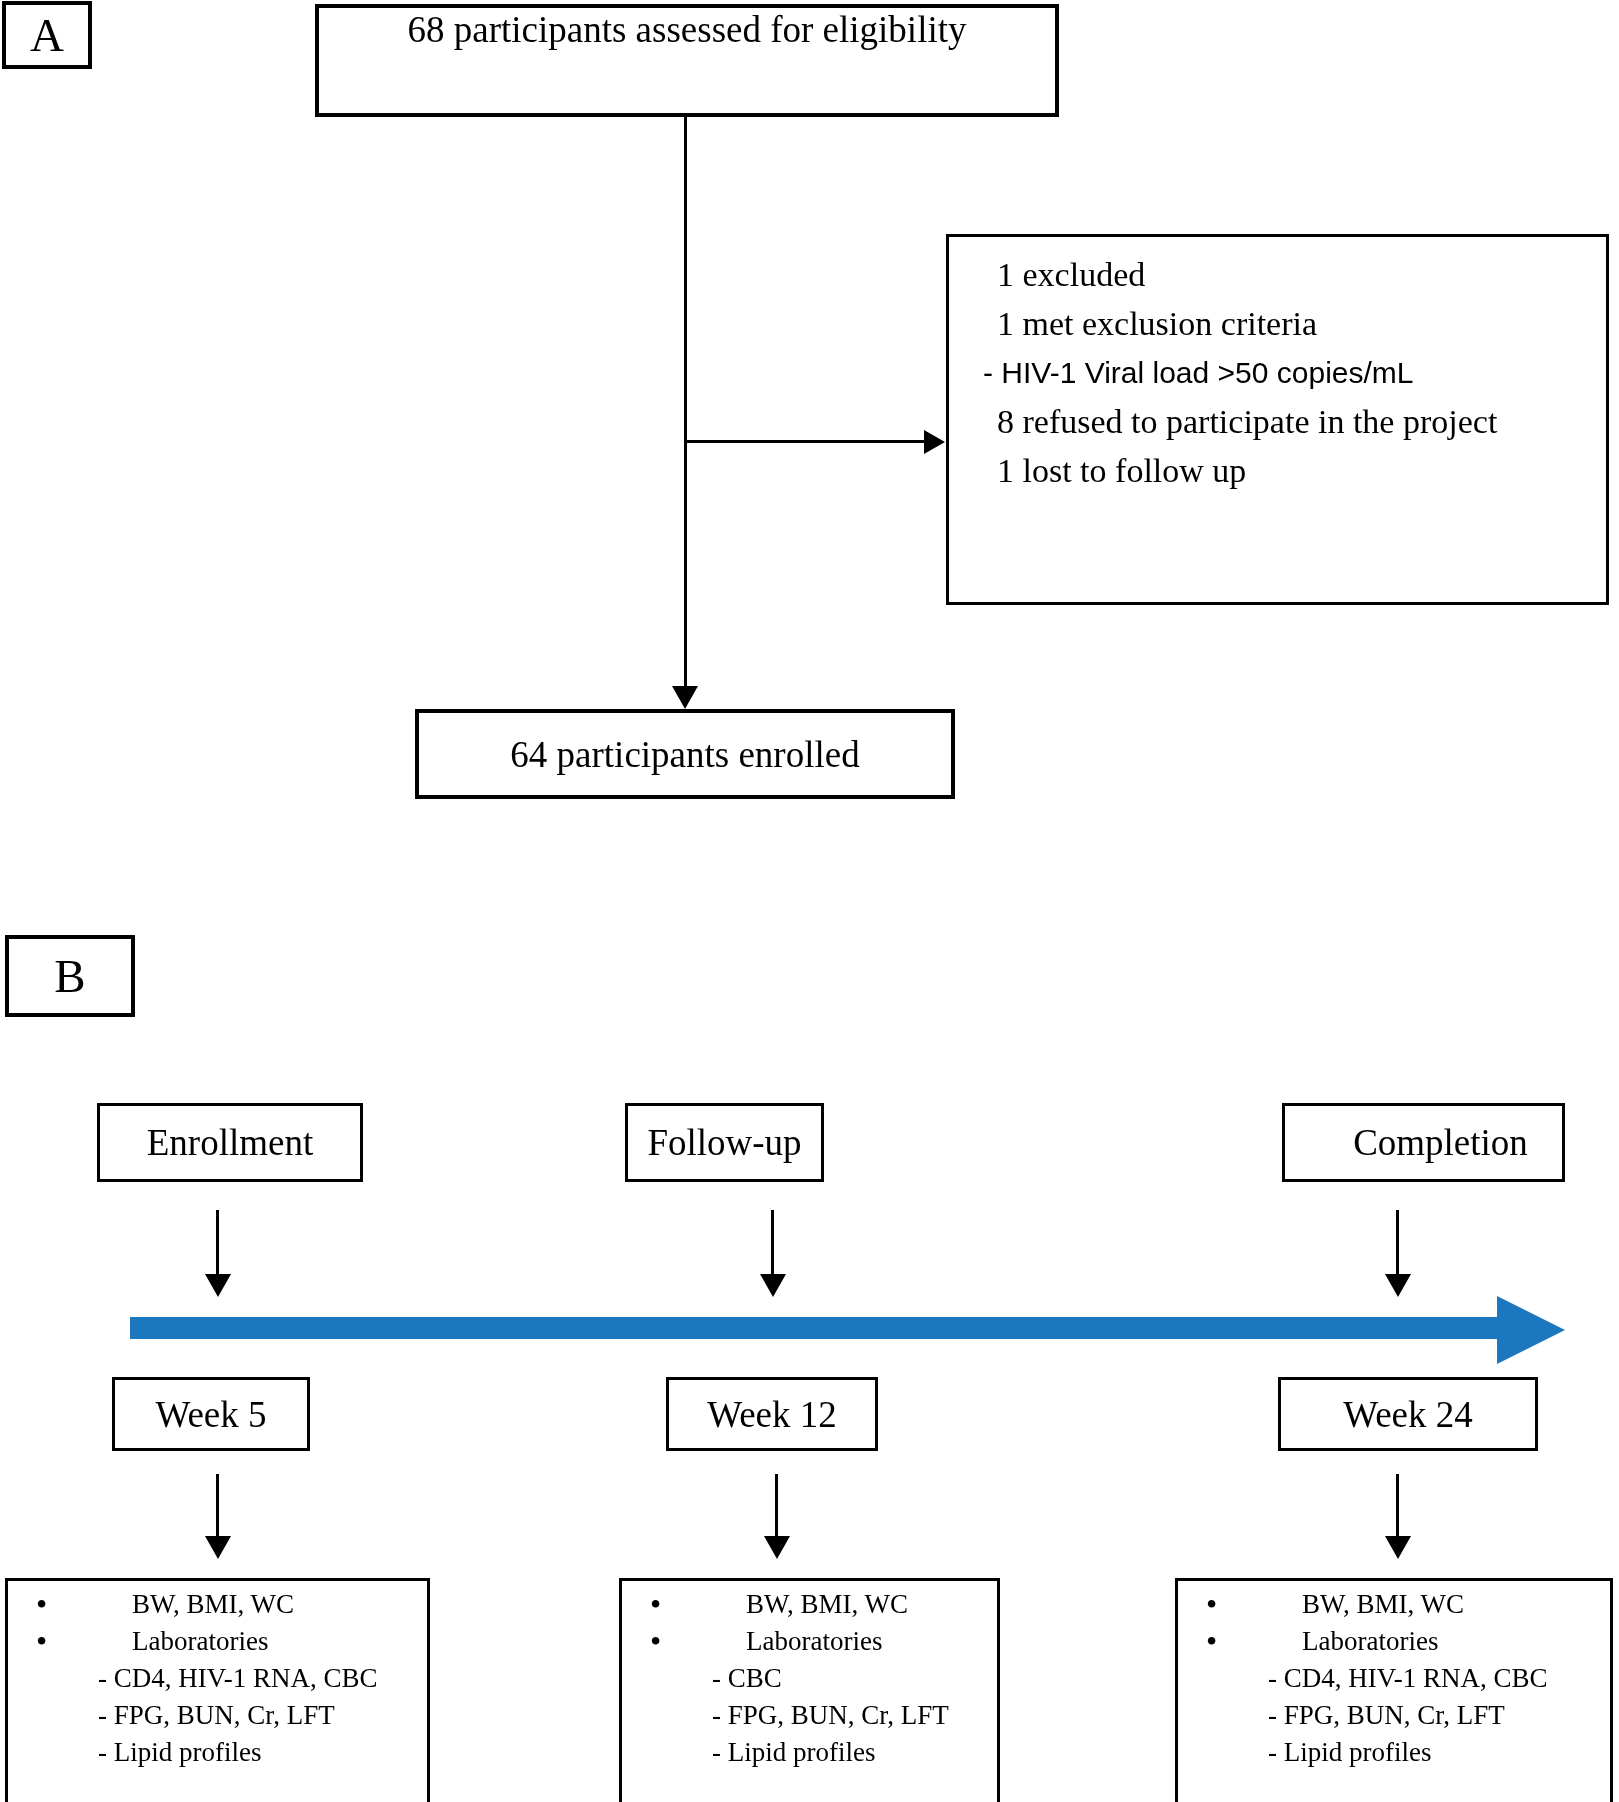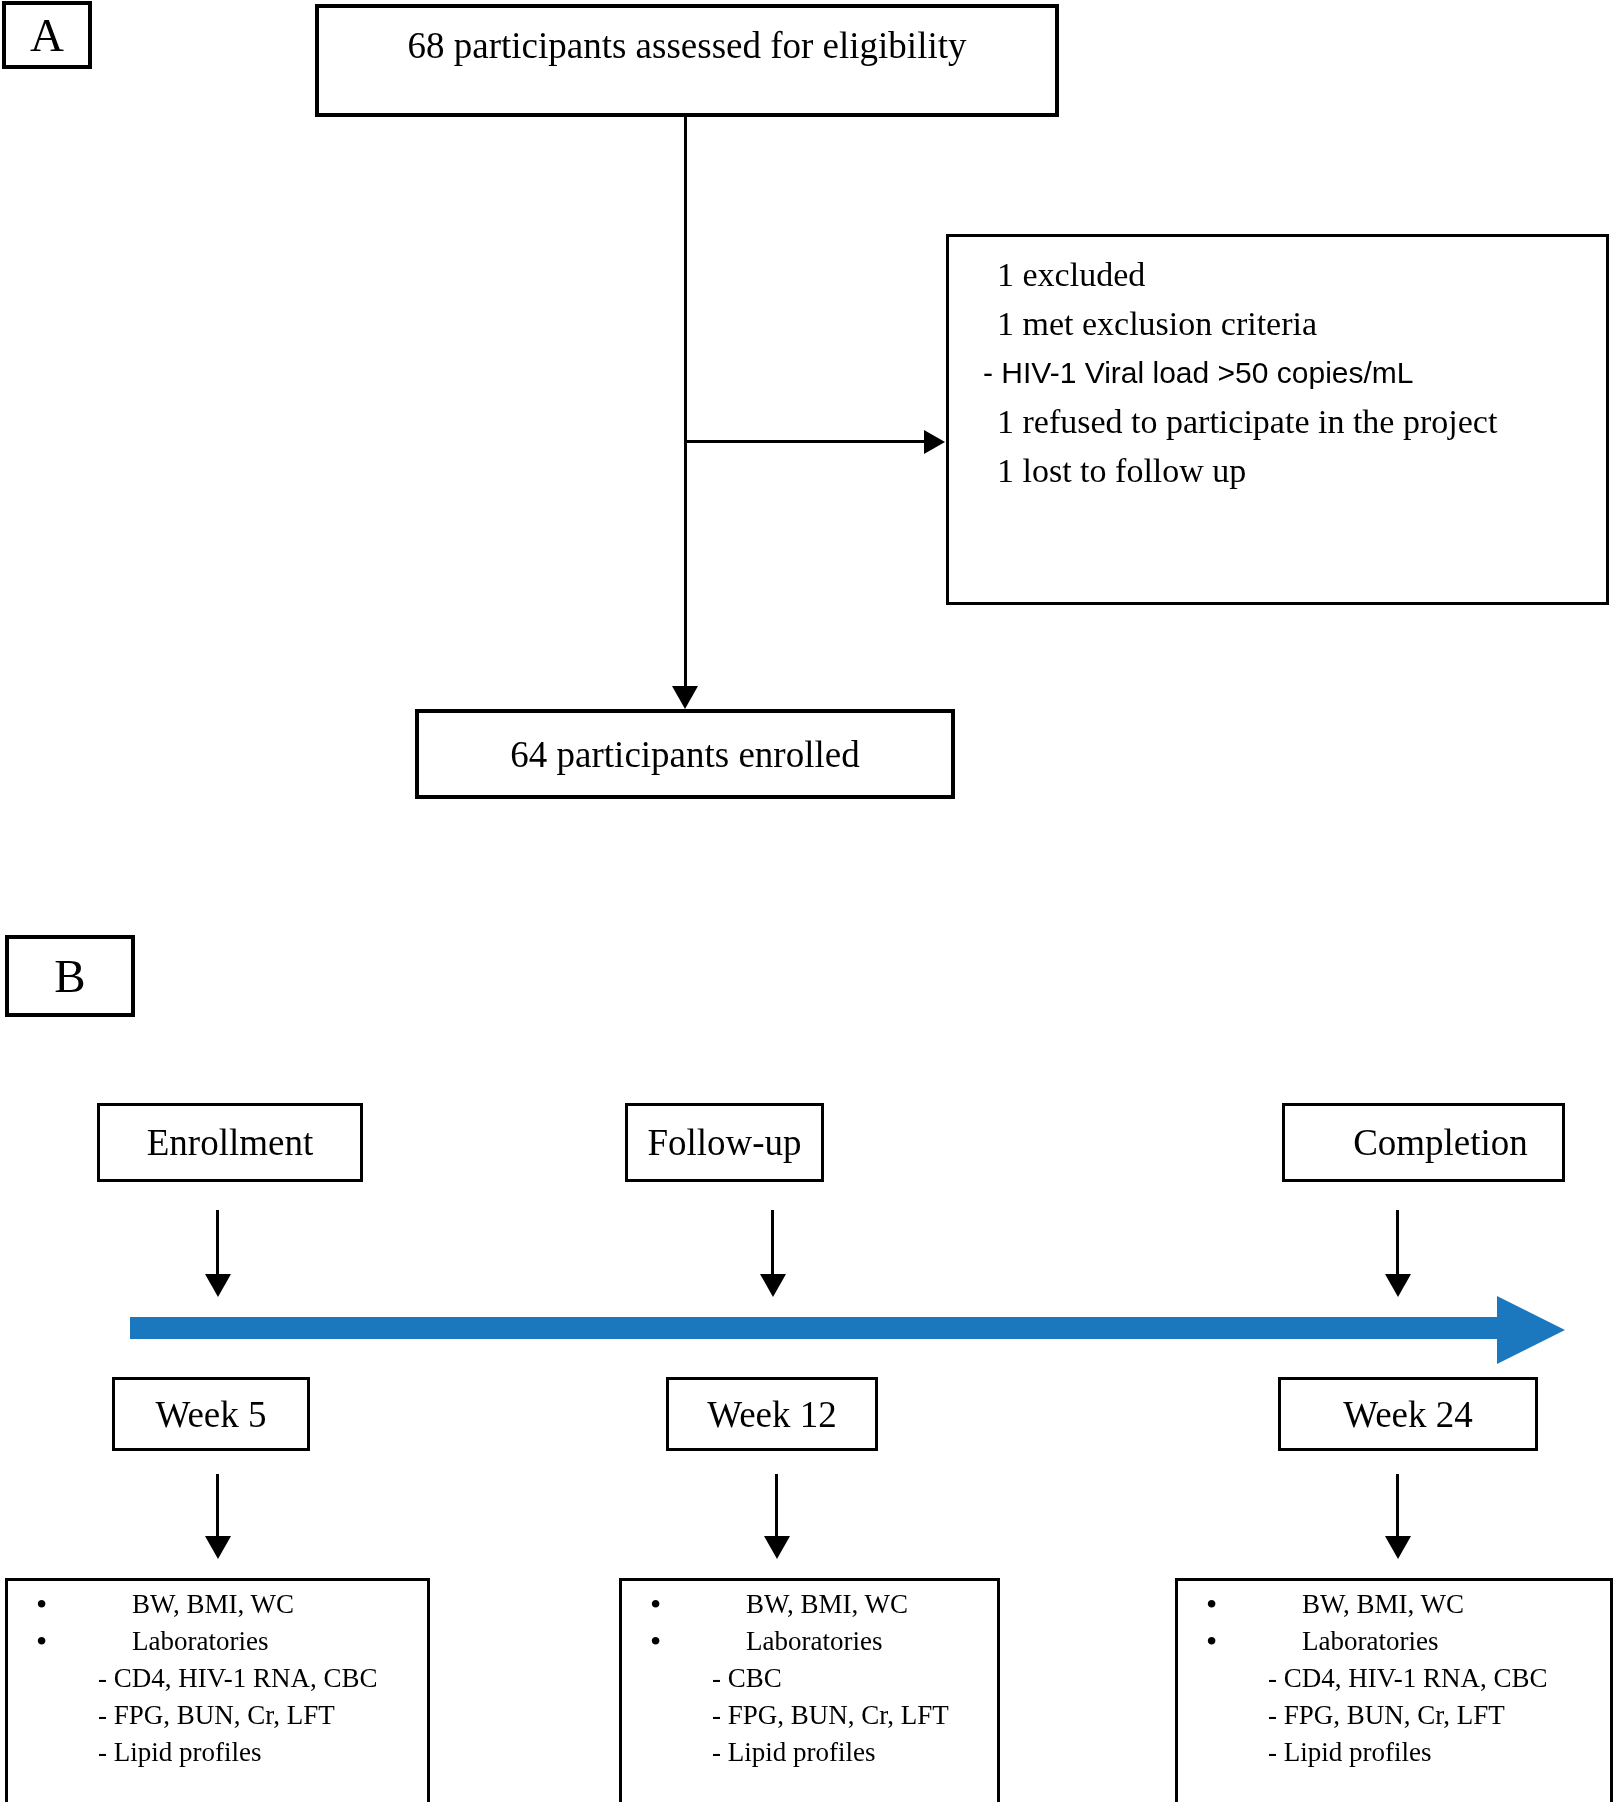"68 participants assessed for eligibility" .box-assessed { padding-top: 16px -> none }
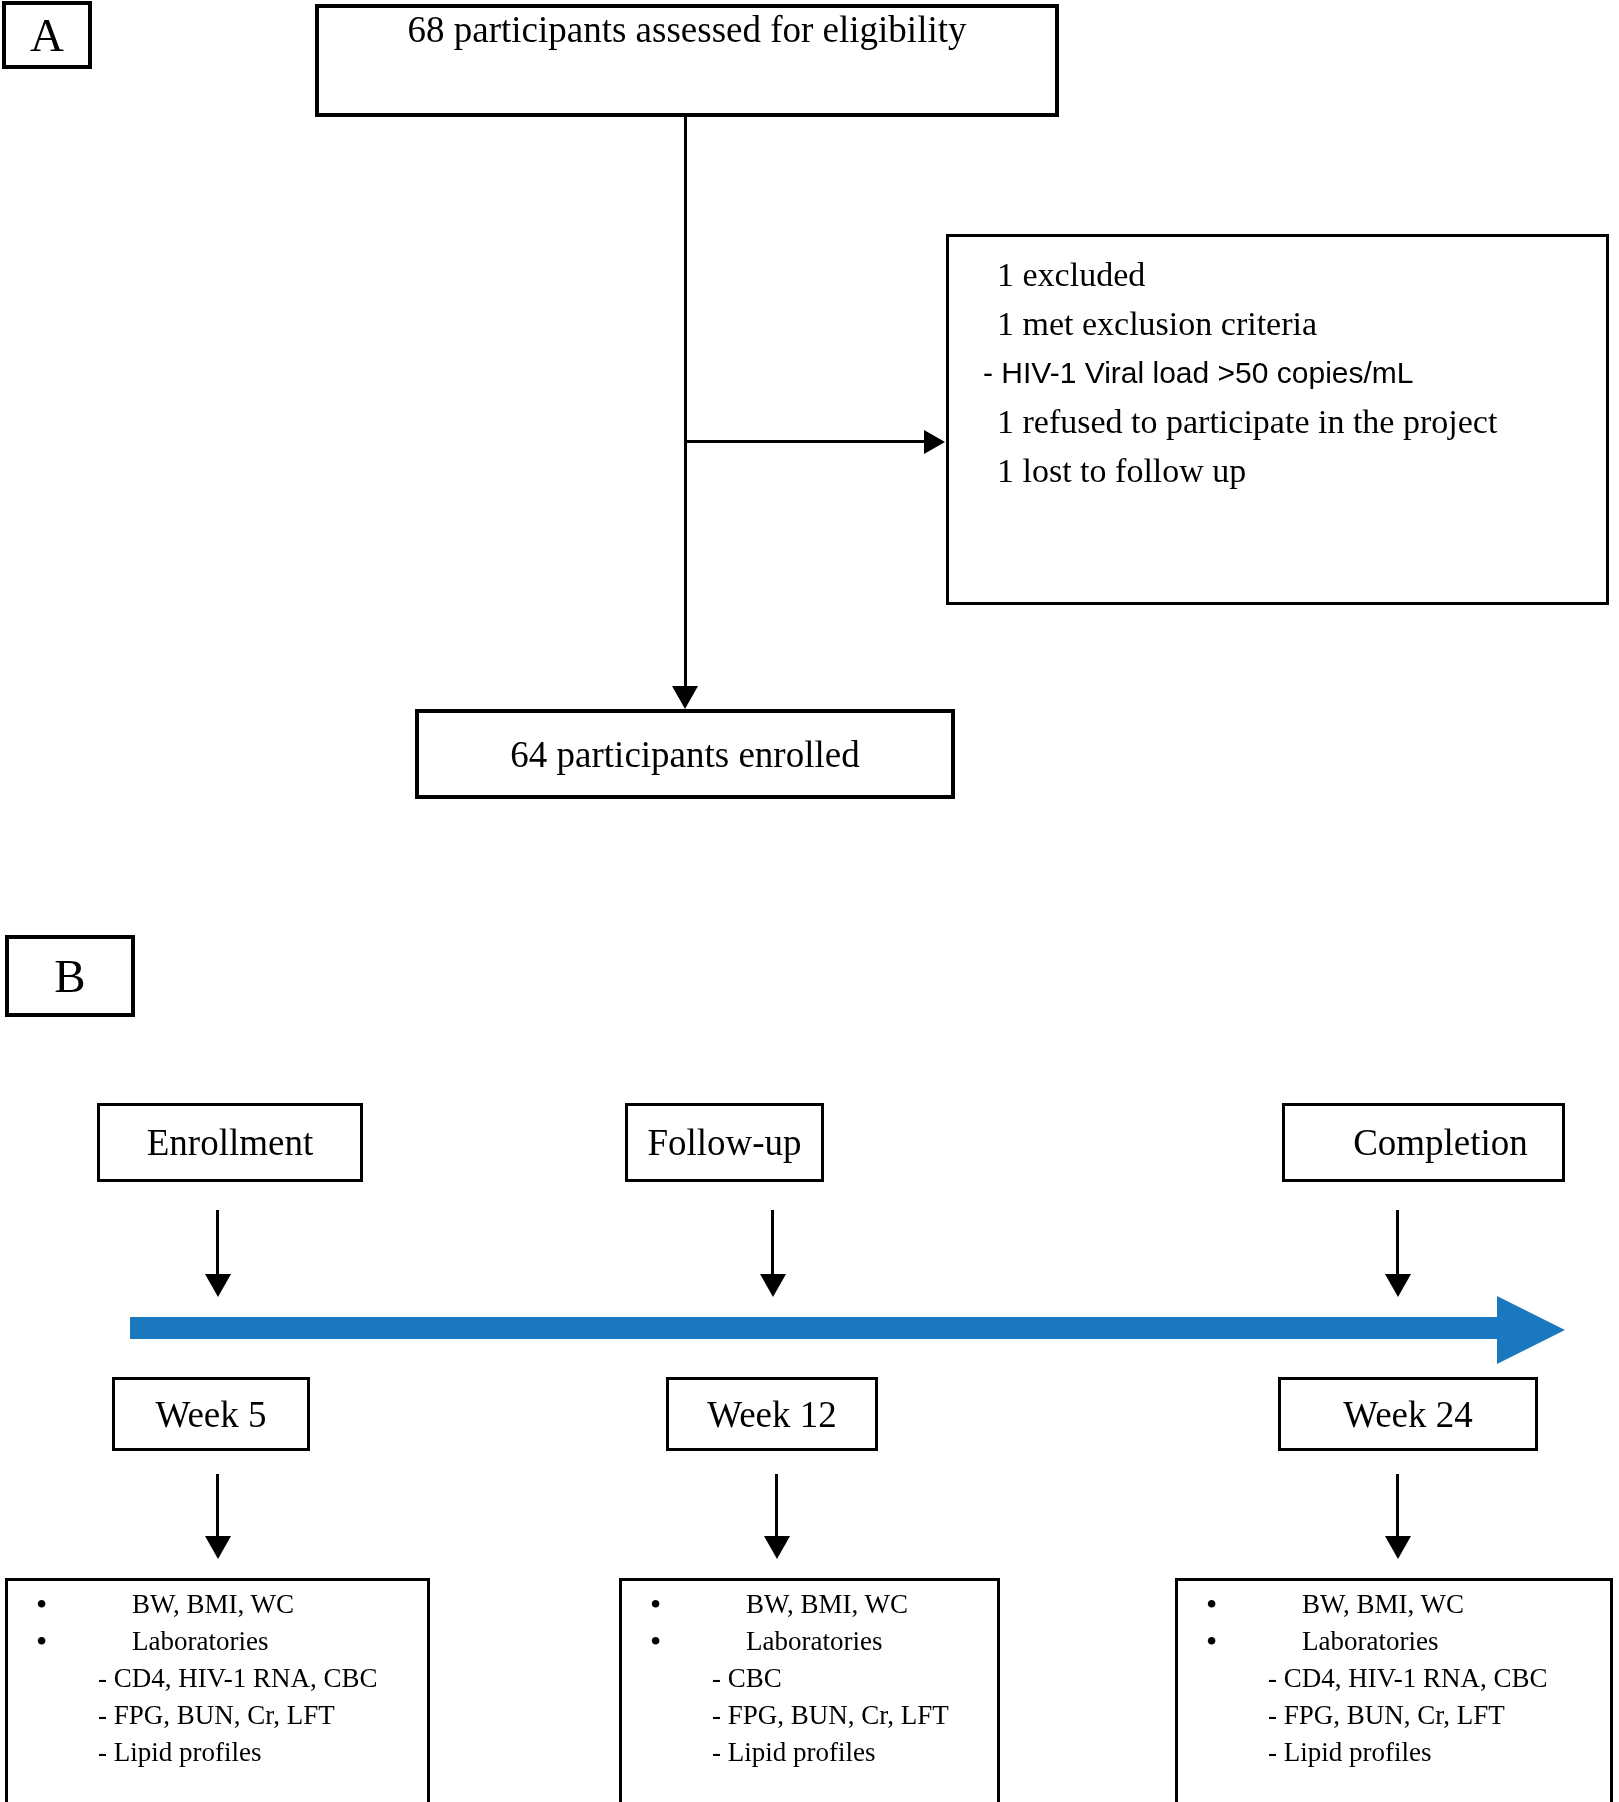"1 refused to participate in" div.excl-line { text: 1 -> 8 }
